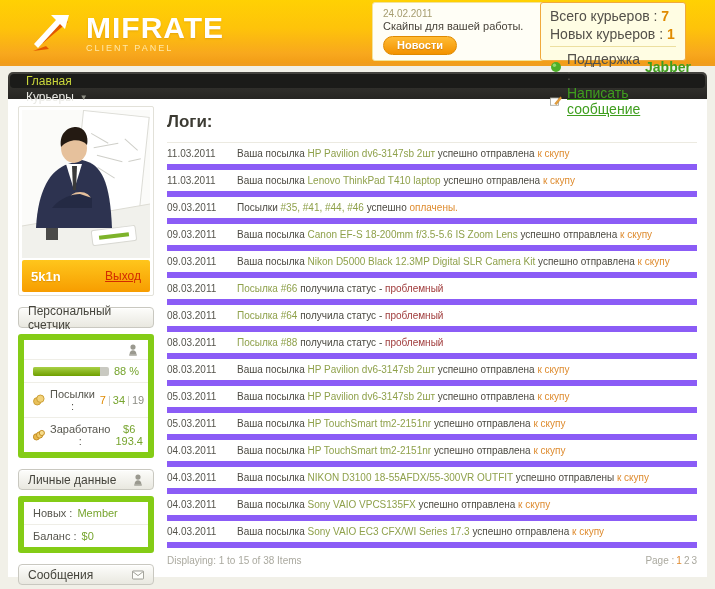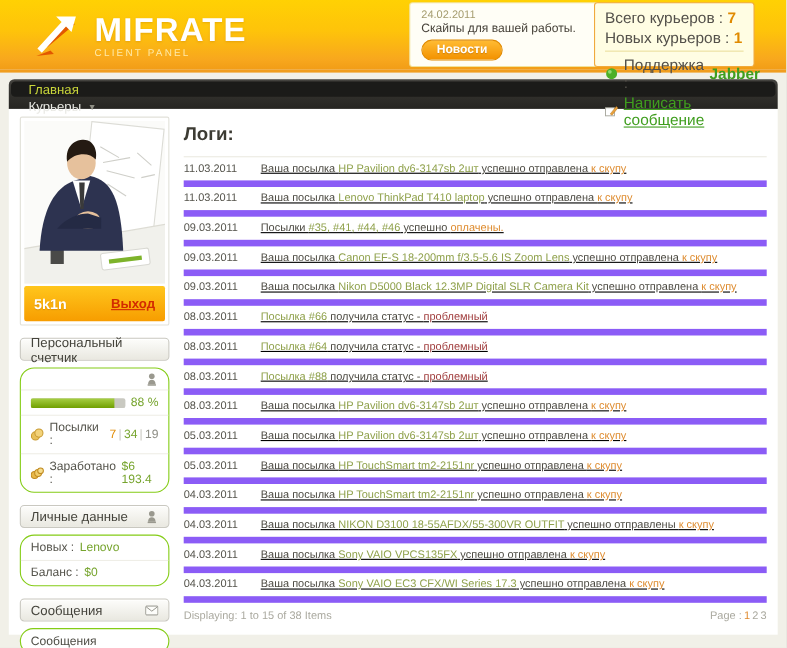"Ваша посылка HP Pavilion dv6-3147sb" .log-text { text-decoration: underline -> none }
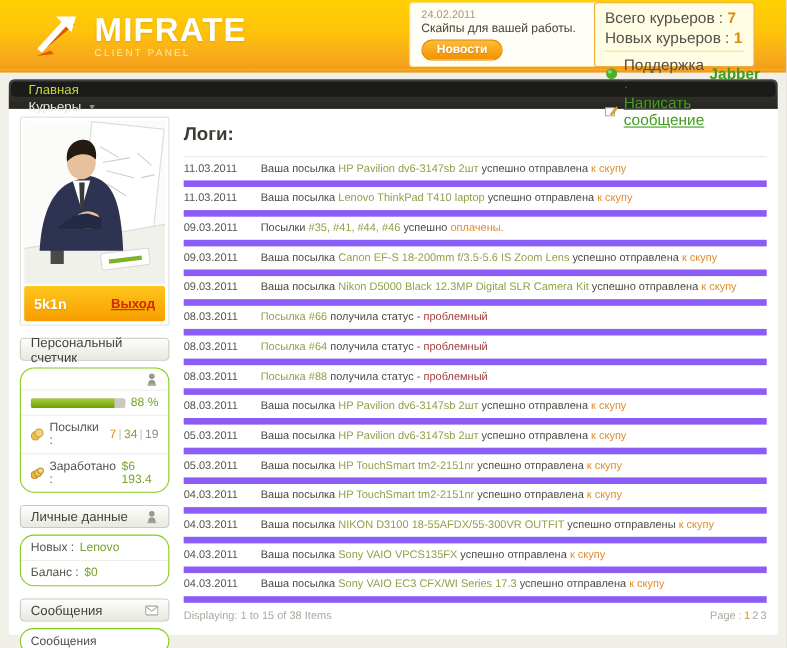"Выход" .logout-link { font-weight: bold -> normal }
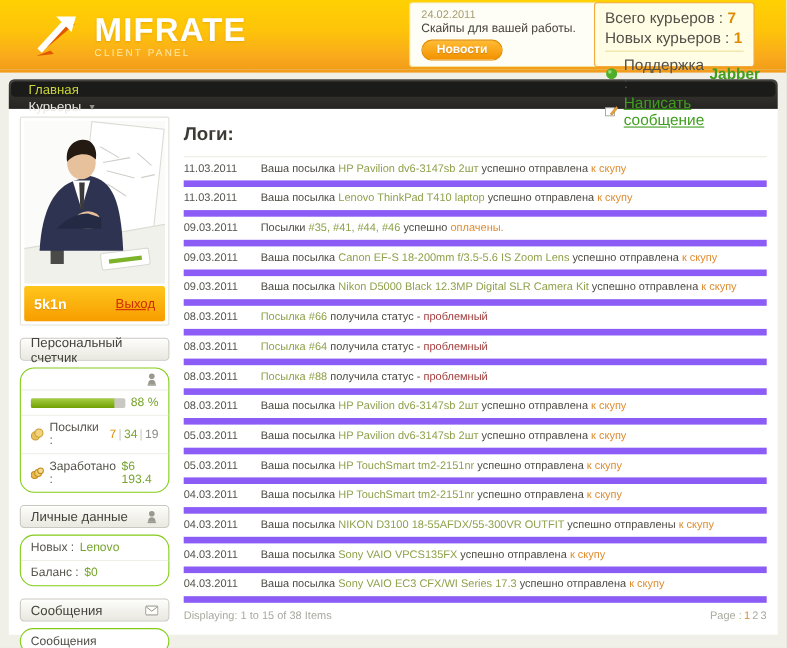"88 %" .side-box { border: 1px solid #84cc16 -> 6px solid #84cc16; border-radius: 13px -> 3px; text-align: none -> center }
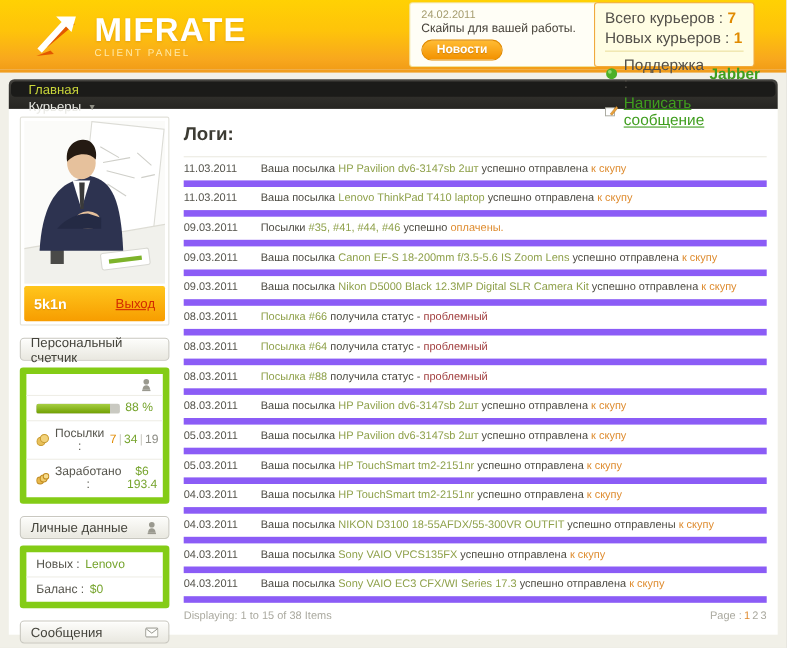"Lenovo" span.v-green { text: Lenovo -> Member }
